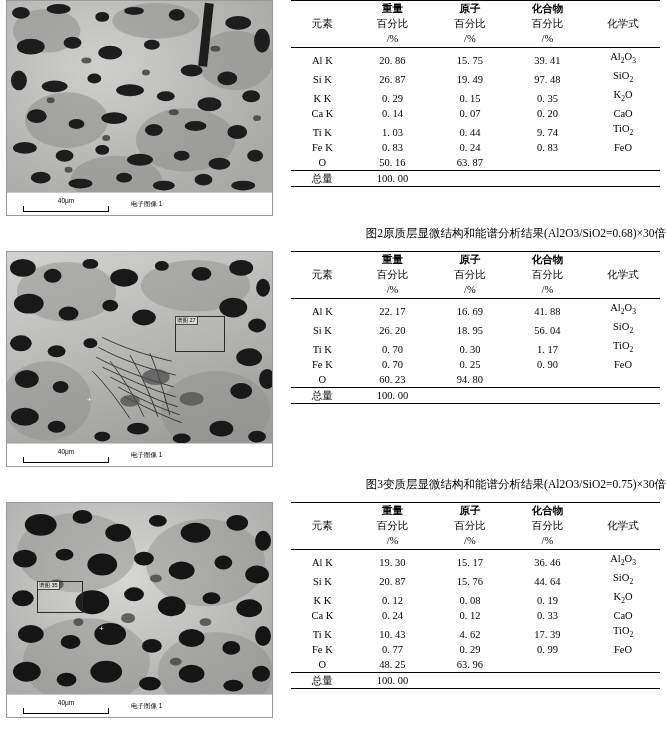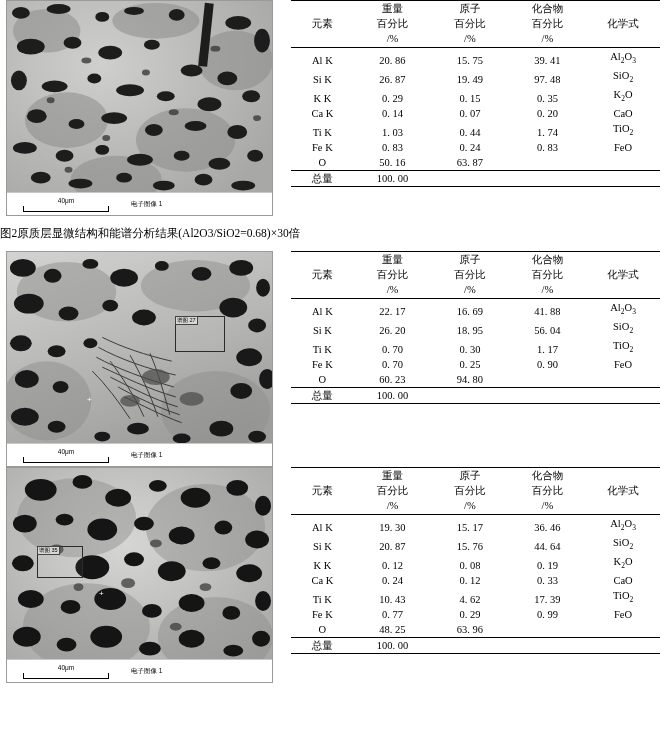"重量" table.edx thead tr.rule-top td { font-weight: none -> bold }
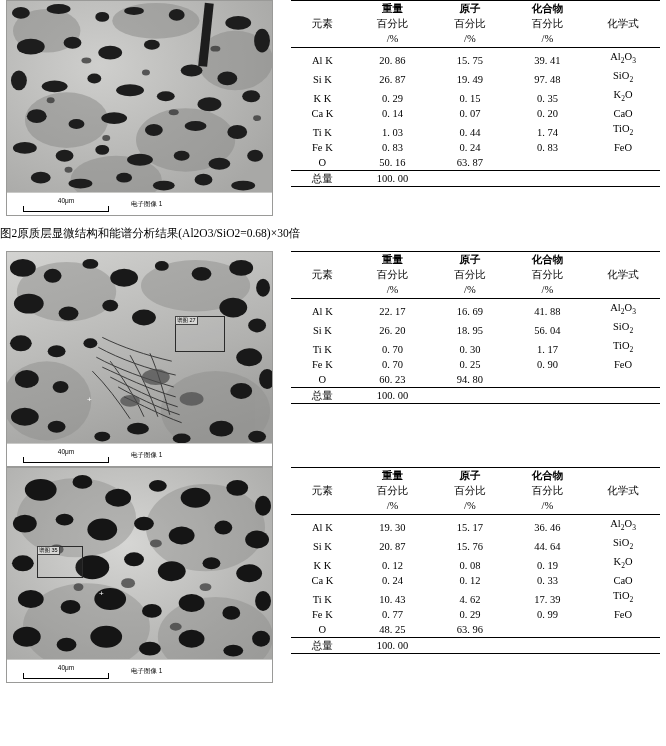"1. 74" td.c-cmp { text: 1 -> 9 }
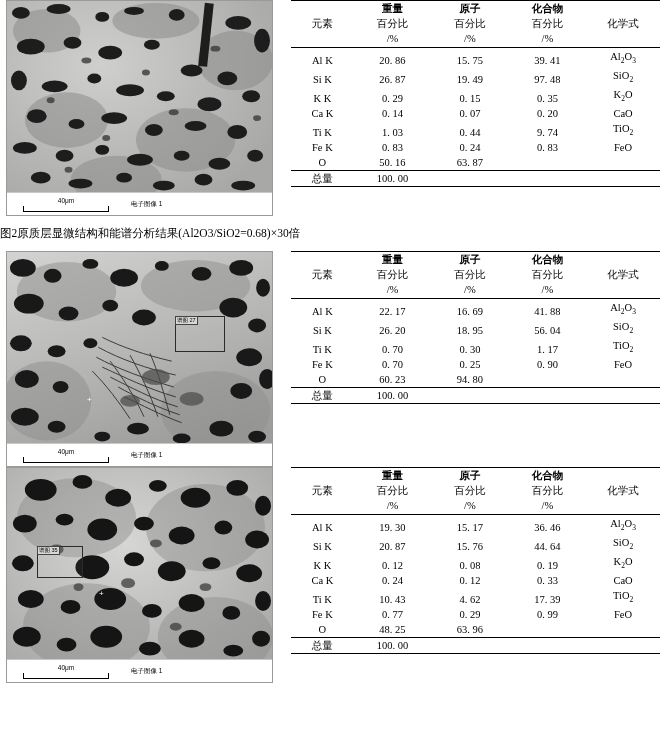"图2原质层显微结构和能谱分析结果(Al2O3/SiO2=0.68)×30倍" .fig-caption { text-align: left -> right }
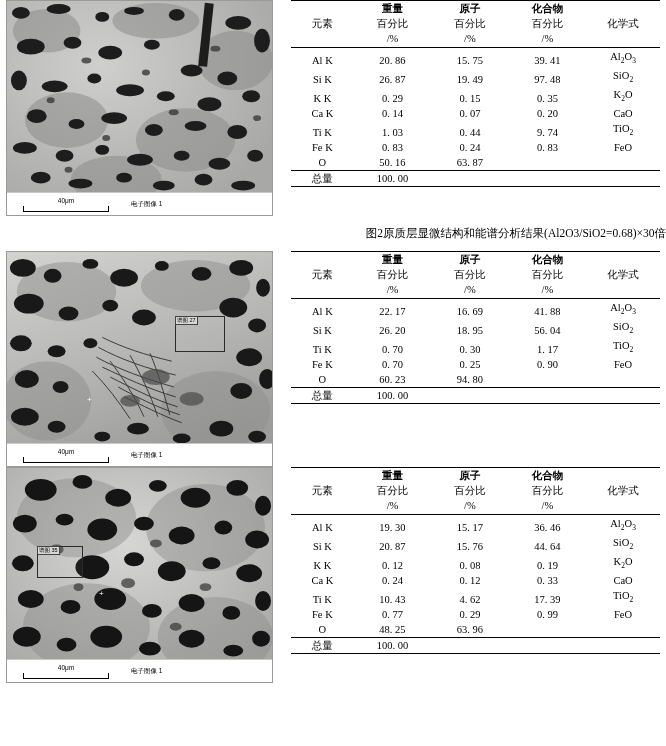"图3变质层显微结构和能谱分析结果(Al2O3/SiO2=0.75)×30倍" div.fig-caption { html: none -> <div>图3变质层显微结构和能谱分析结果(Al2O3/SiO2=0.75)×30倍</div> }
